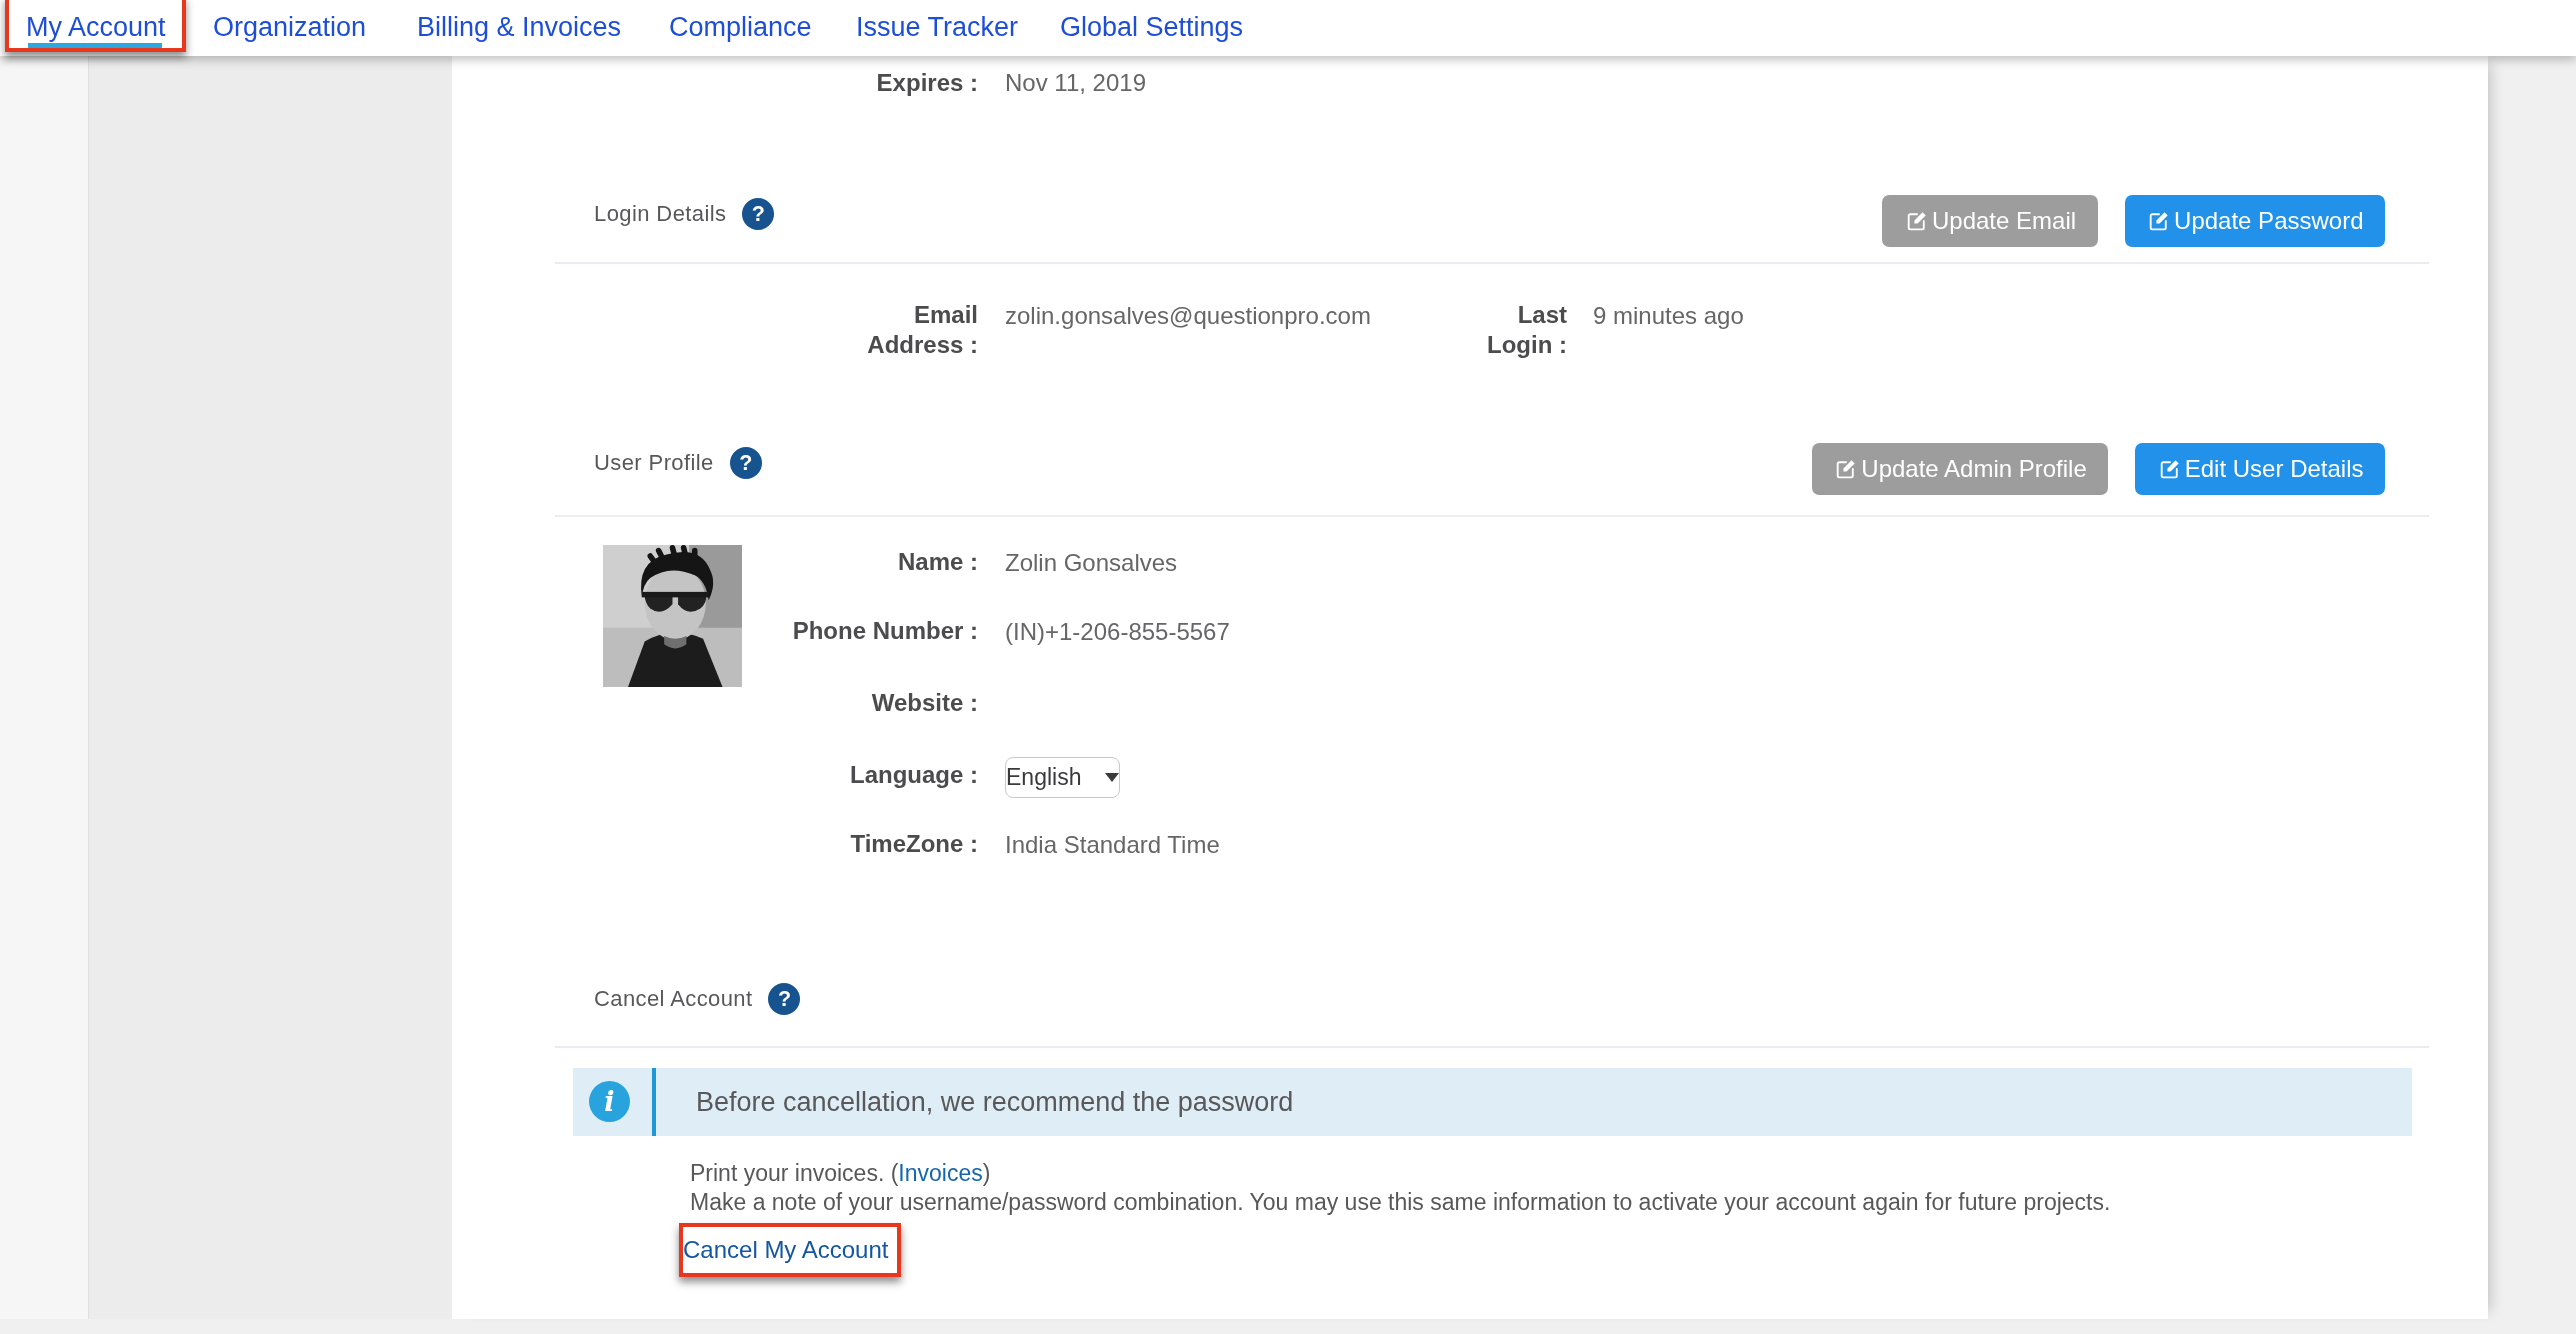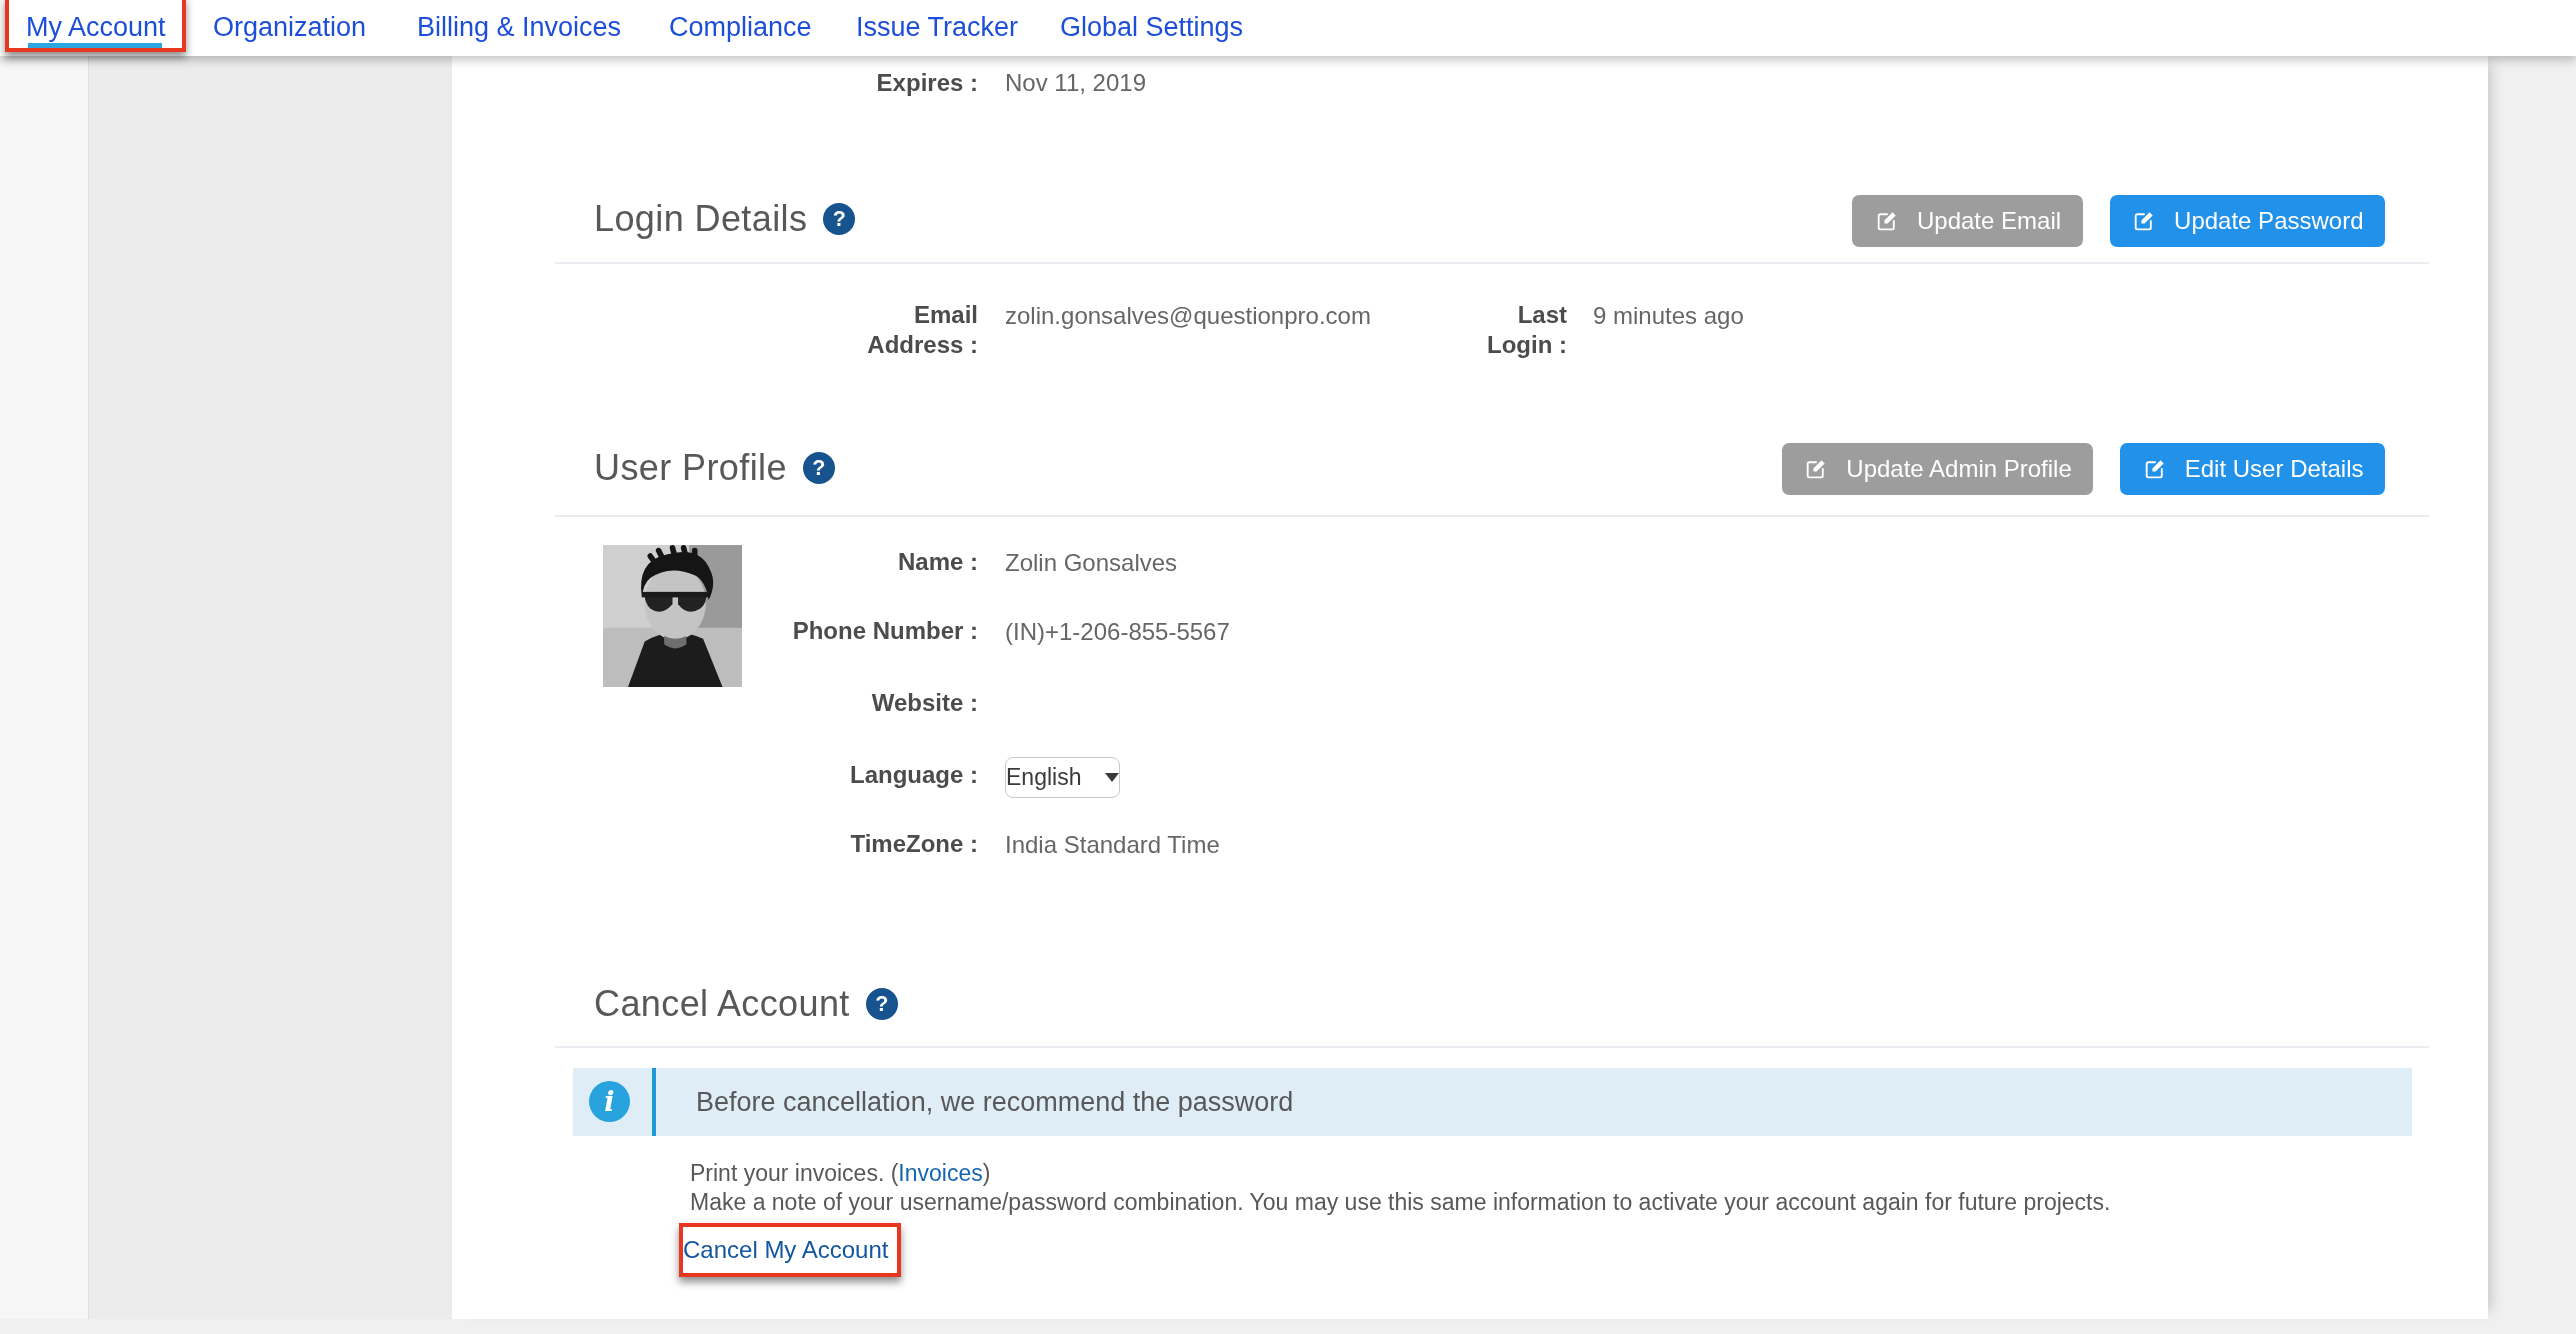"Login Details" .section-heading .title { font-size: 36px -> 22px }
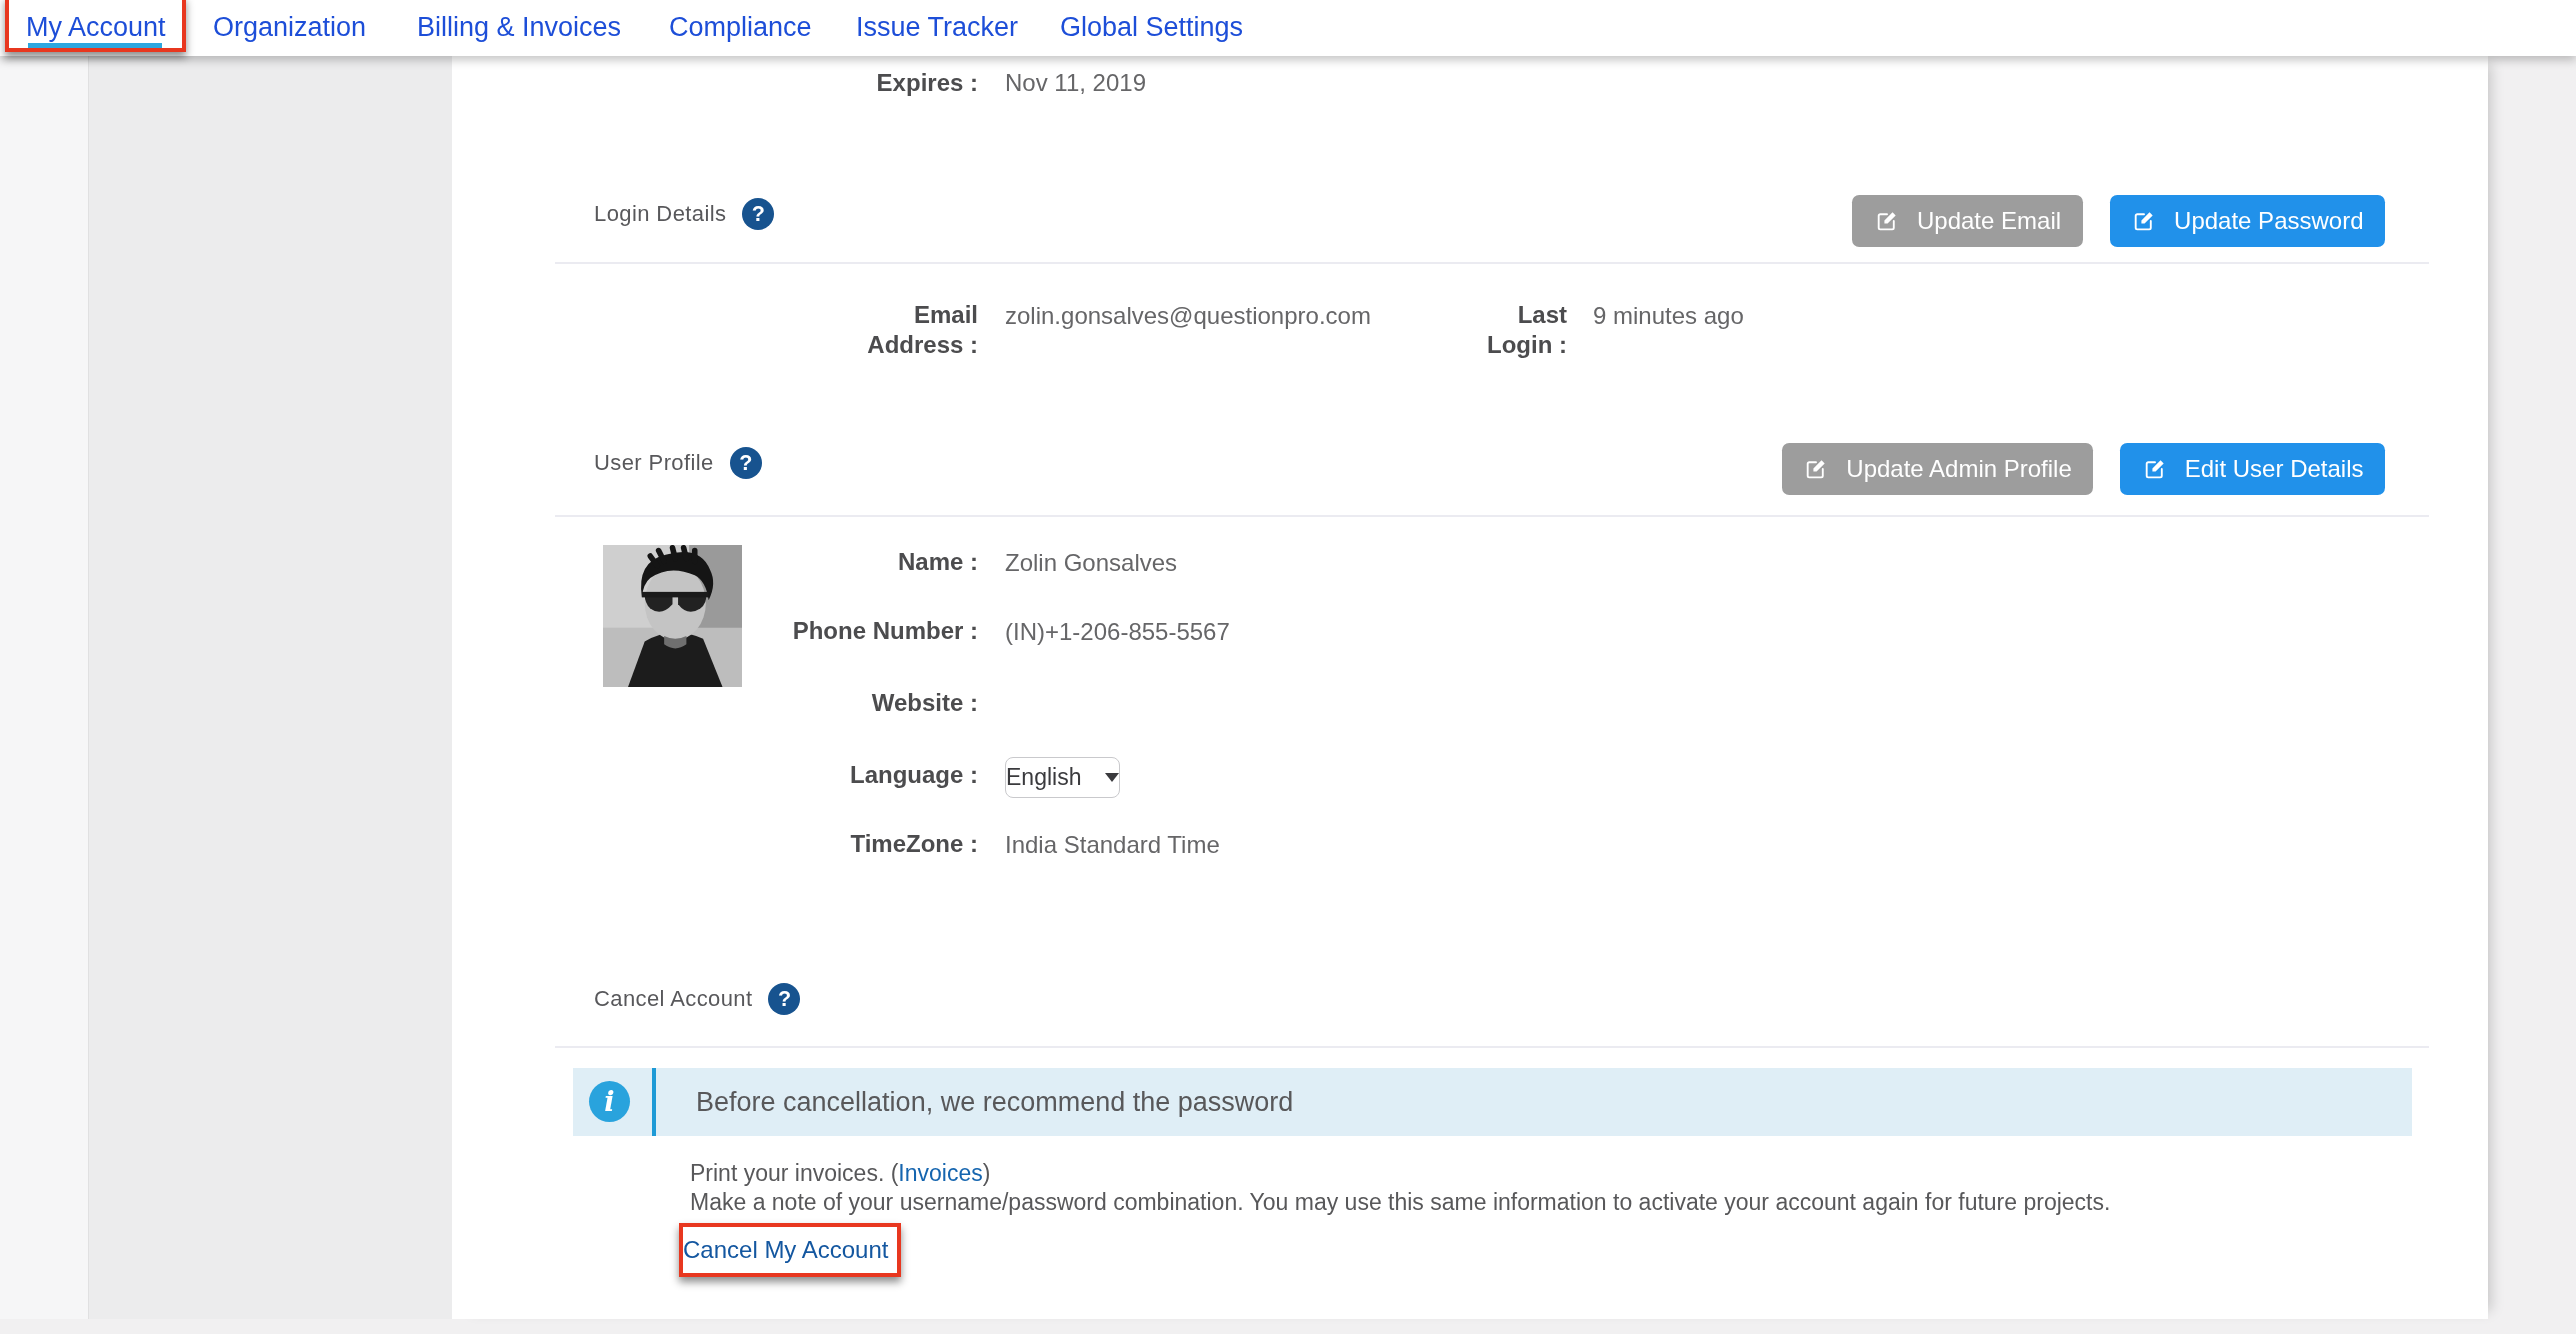"Update Email" .btn { gap: 18px -> 3px }
